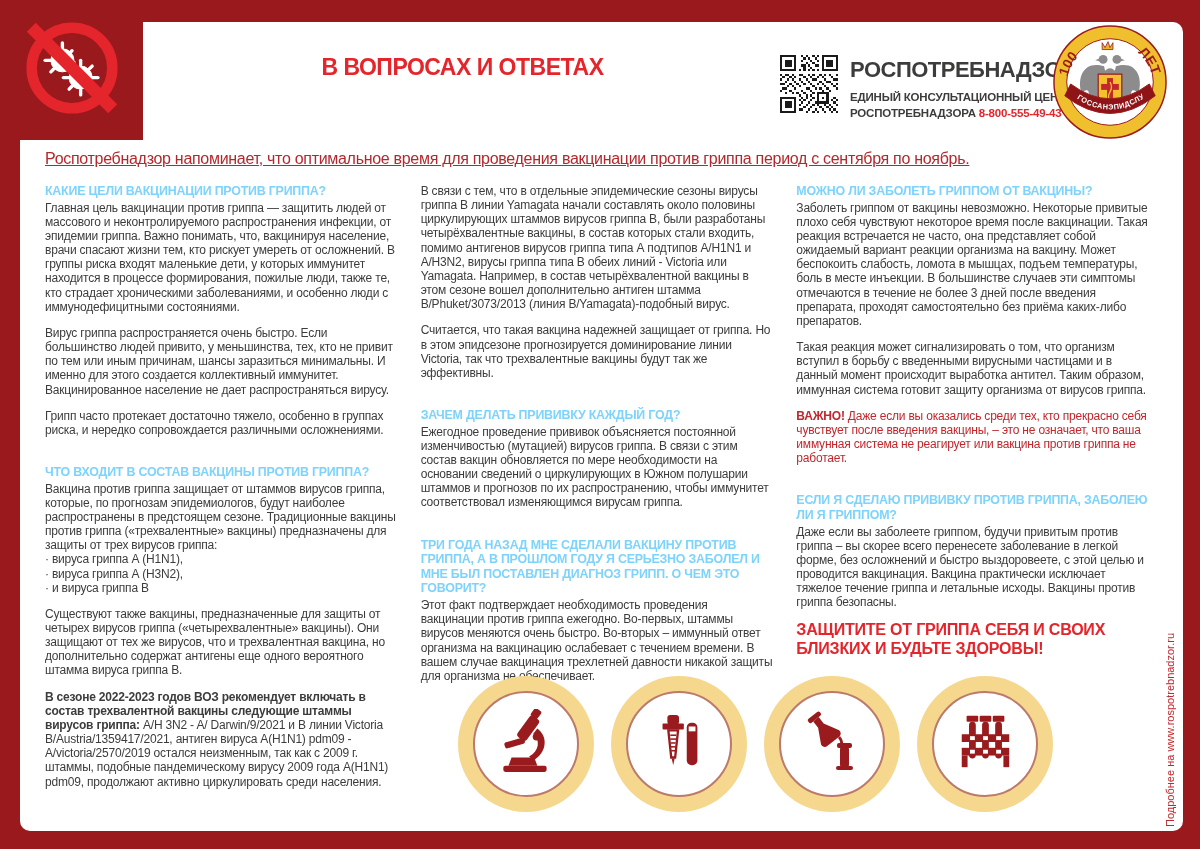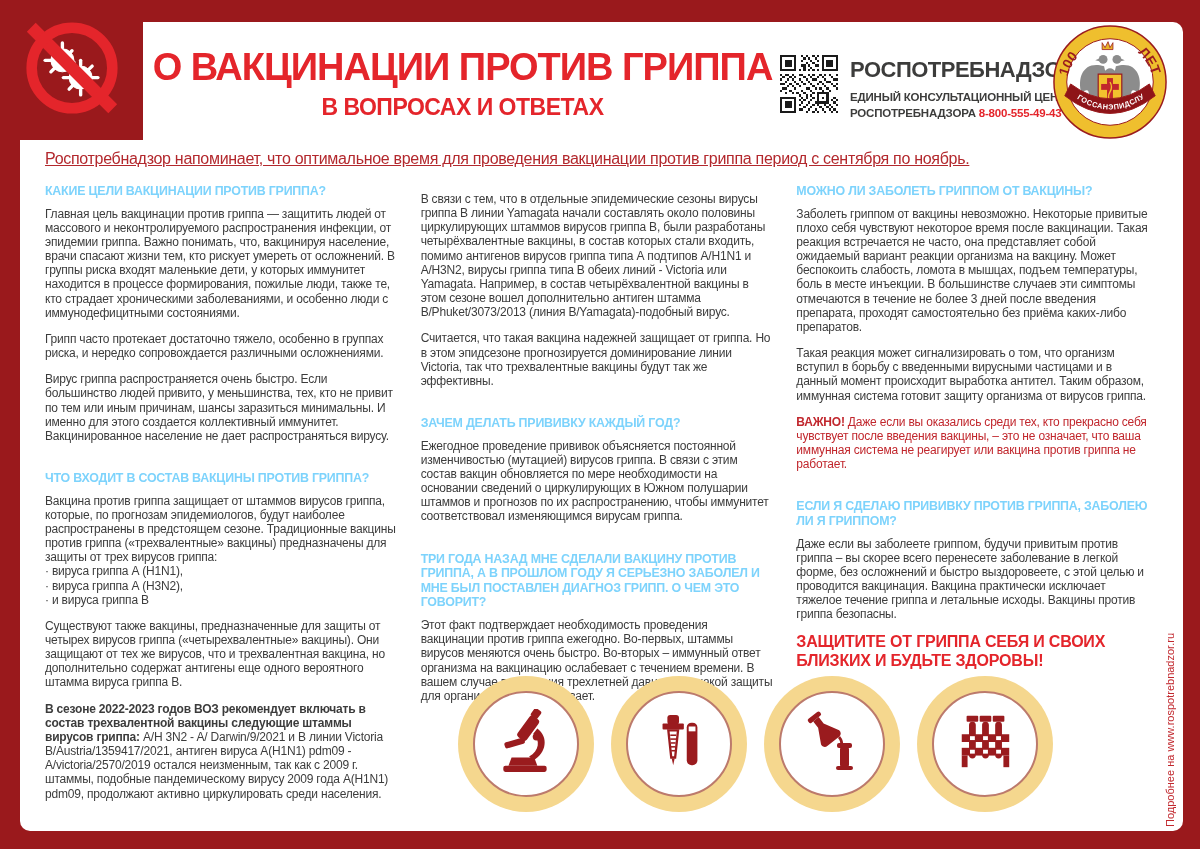"О ВАКЦИНАЦИИ ПРОТИВ ГРИППА" div.title1 { html: <div>О ВАКЦИНАЦИИ ПРОТИВ ГРИППА</div> -> none }
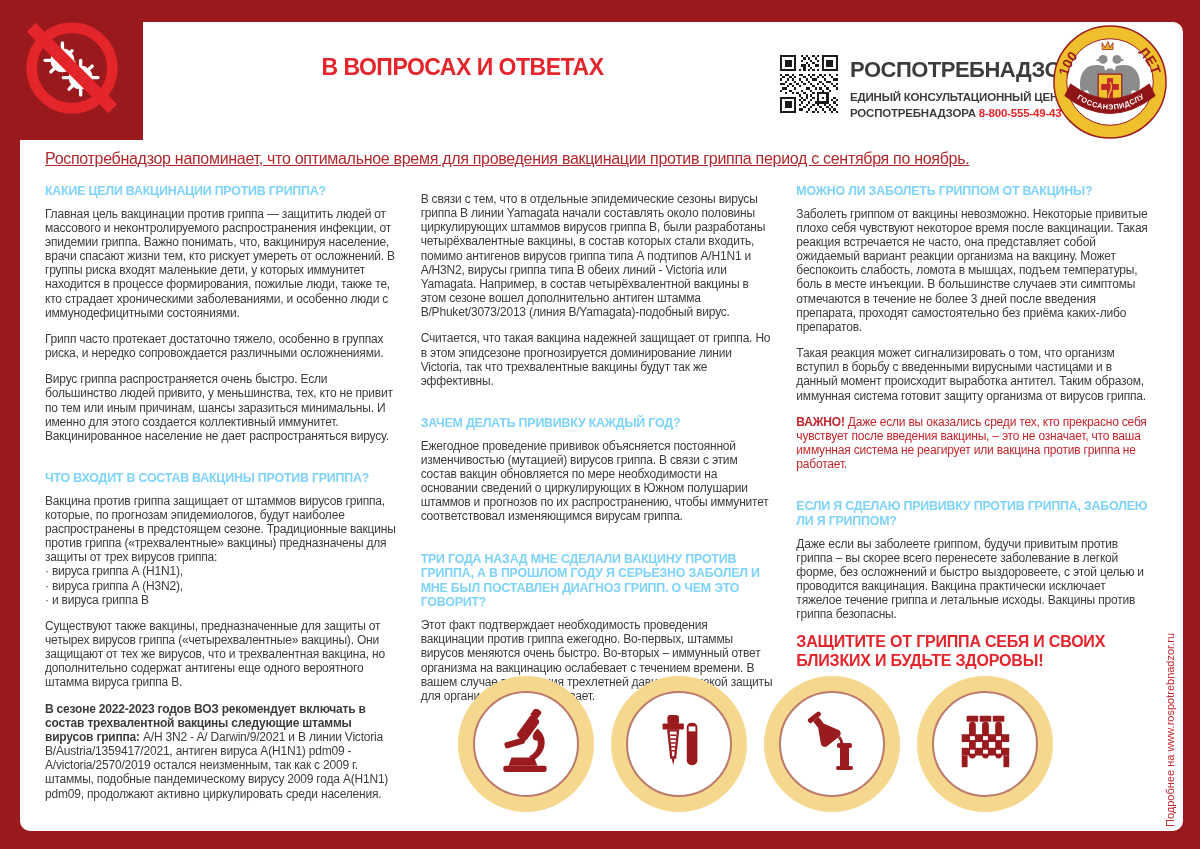"В связи с тем, что" .col p { margin: 8px 0 12px -> 0 0 12px }
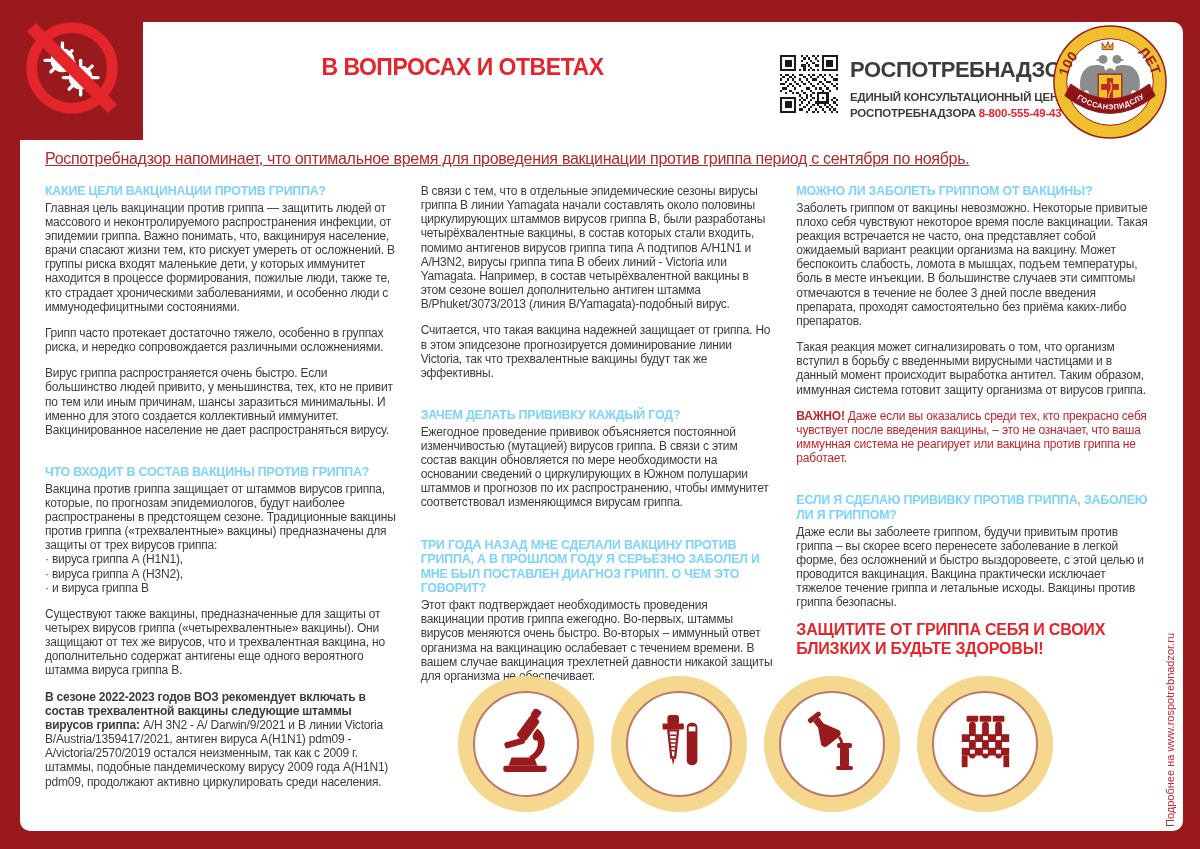"Грипп часто протекает достаточно тяжело," p { order: before "Вирус гриппа распространяется очень" -> after "Вирус гриппа распространяется очень" }
